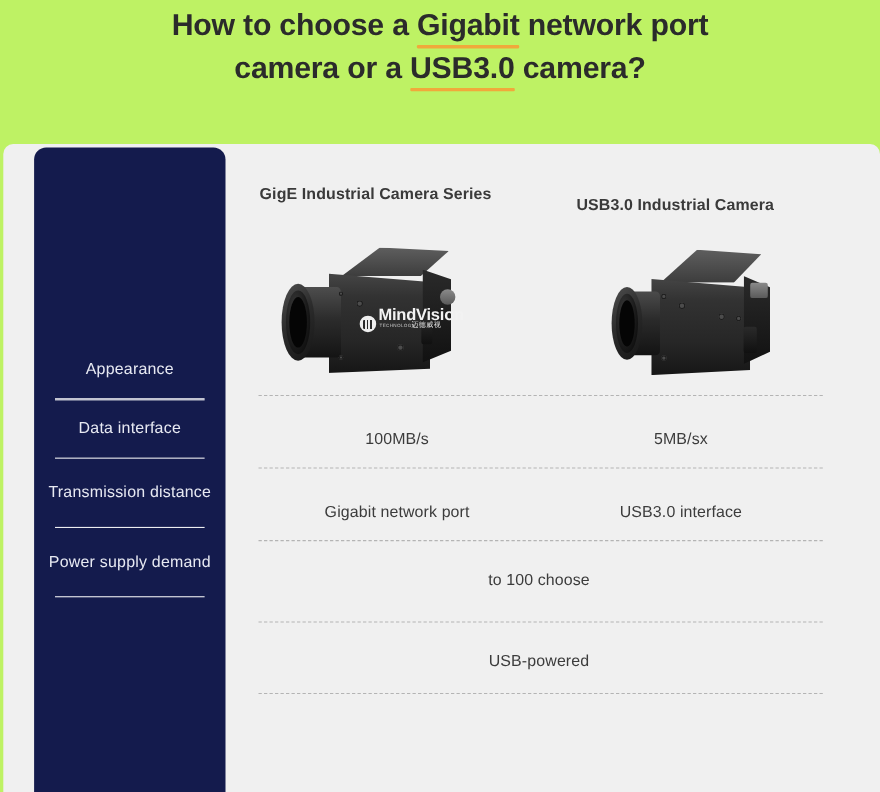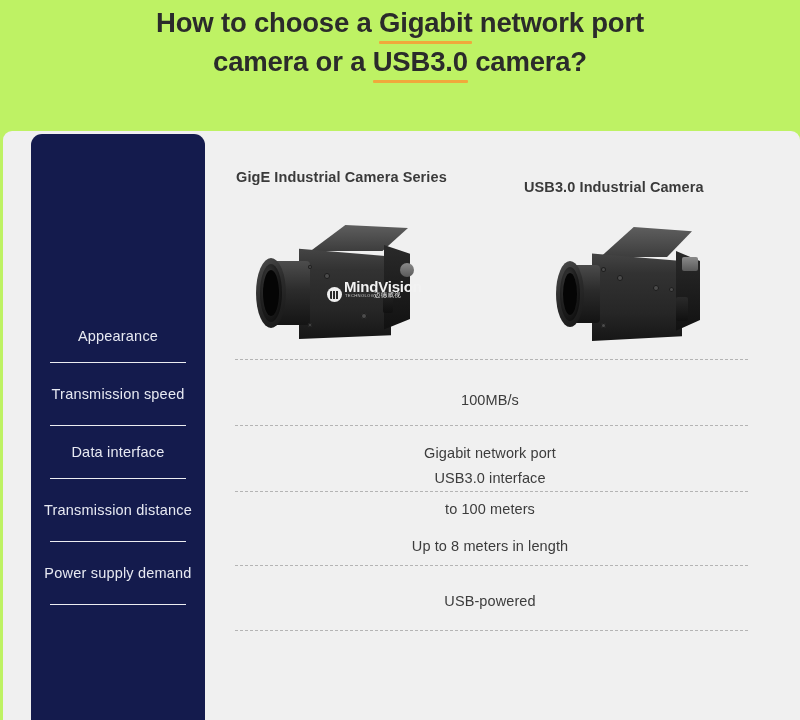"Transmission speed" div.side-item { html: <div> <span>Transmission speed</span> </div> -> none }
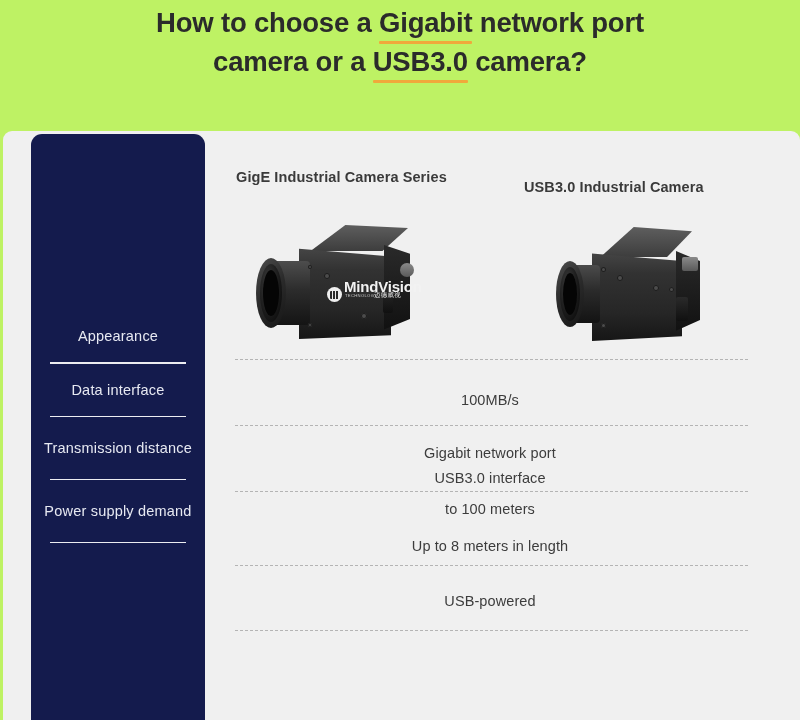"100MB/s" .data-row { flex-direction: column -> none }
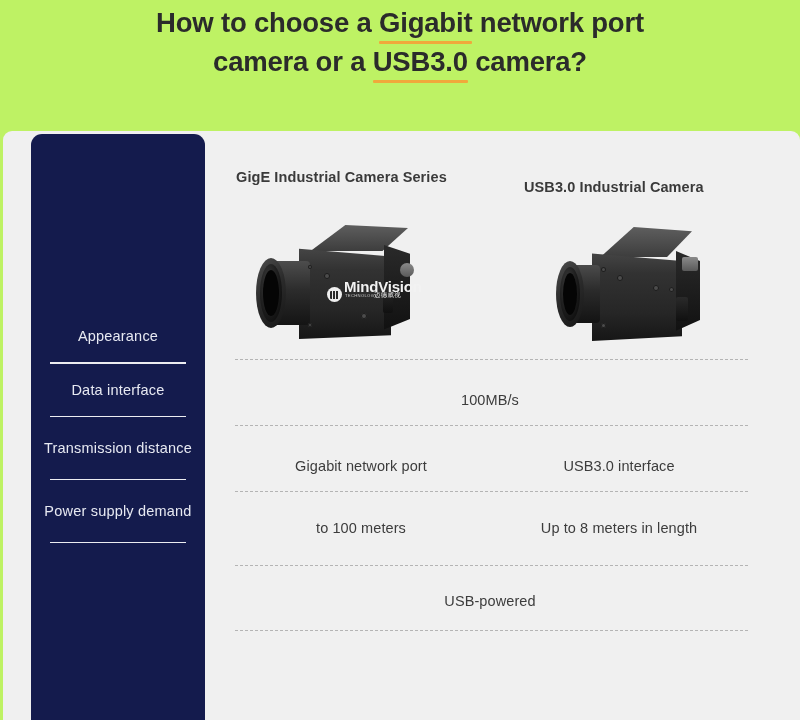"5MB/sx" div.cell { html: none -> <div>5MB/sx</div> }
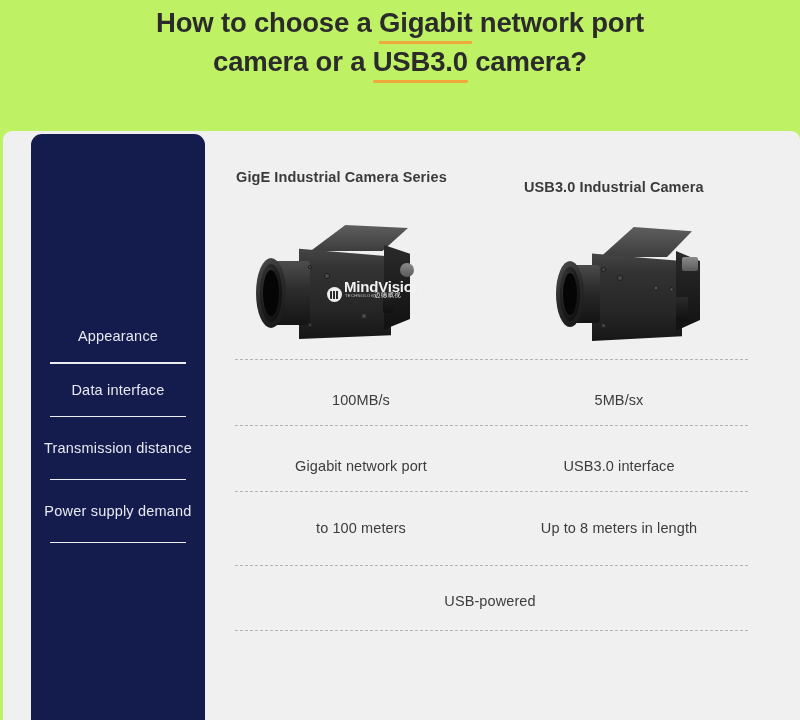"to 100 meters" div { text: meters -> choose }
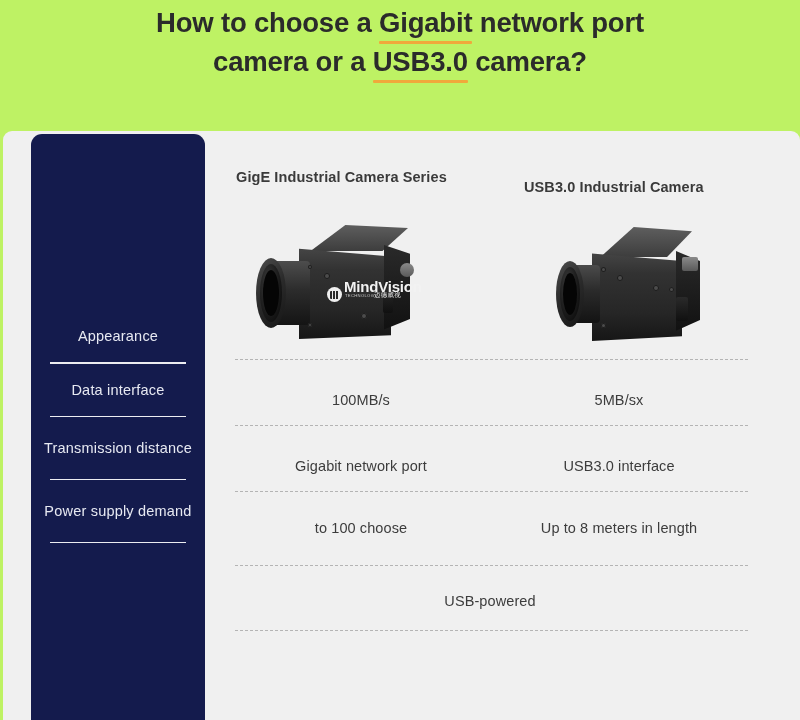"Up to 8 meters in" div.cell { html: <div>Up to 8 meters in length</div> -> none }
